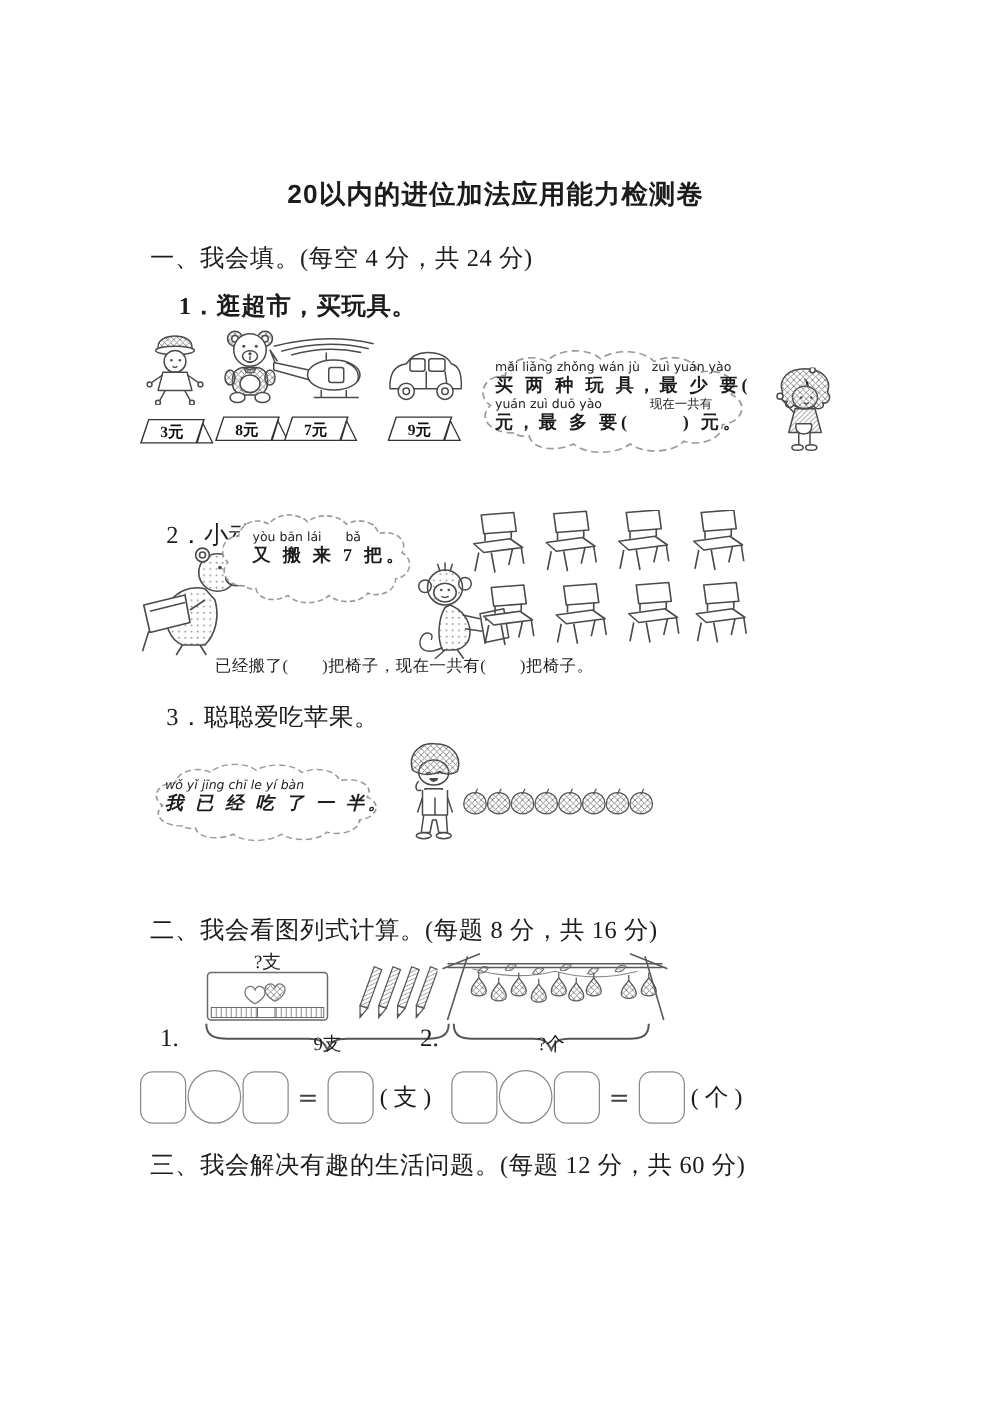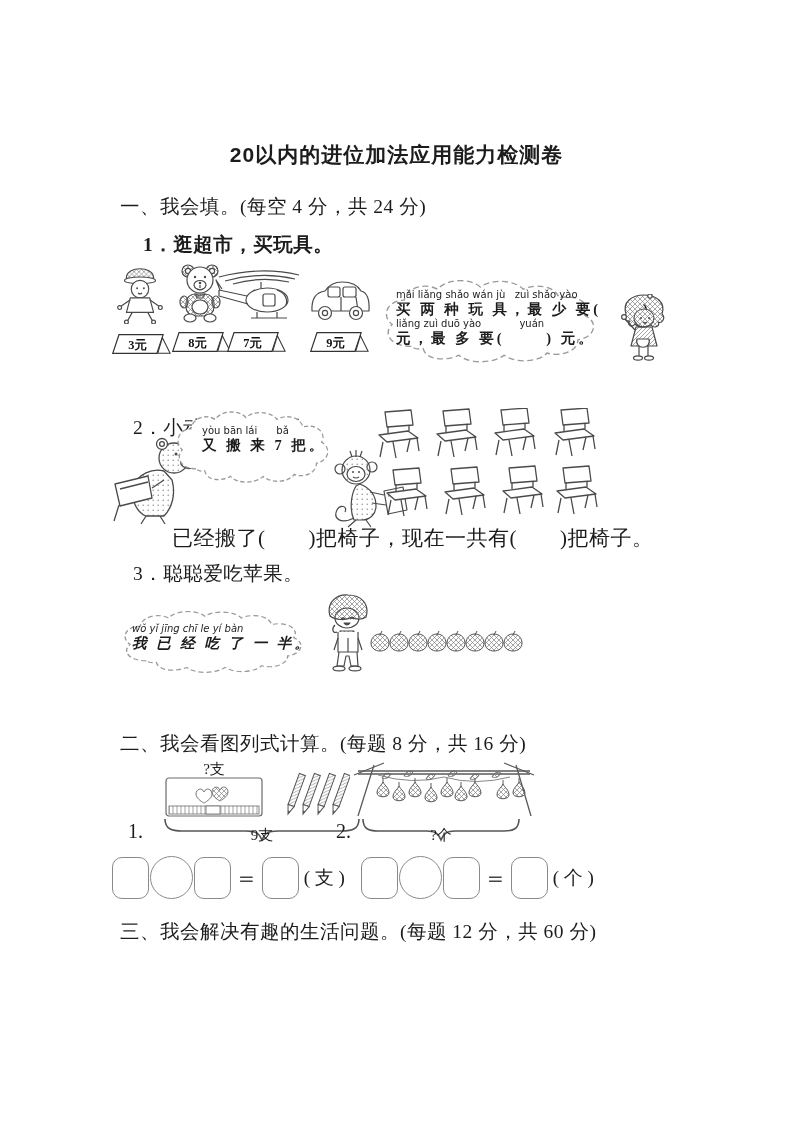"mǎi liǎng shǎo wán jù" div.py { text: shǎo wán jù   zuì shǎo -> zhǒng wán jù   zuì yuán }
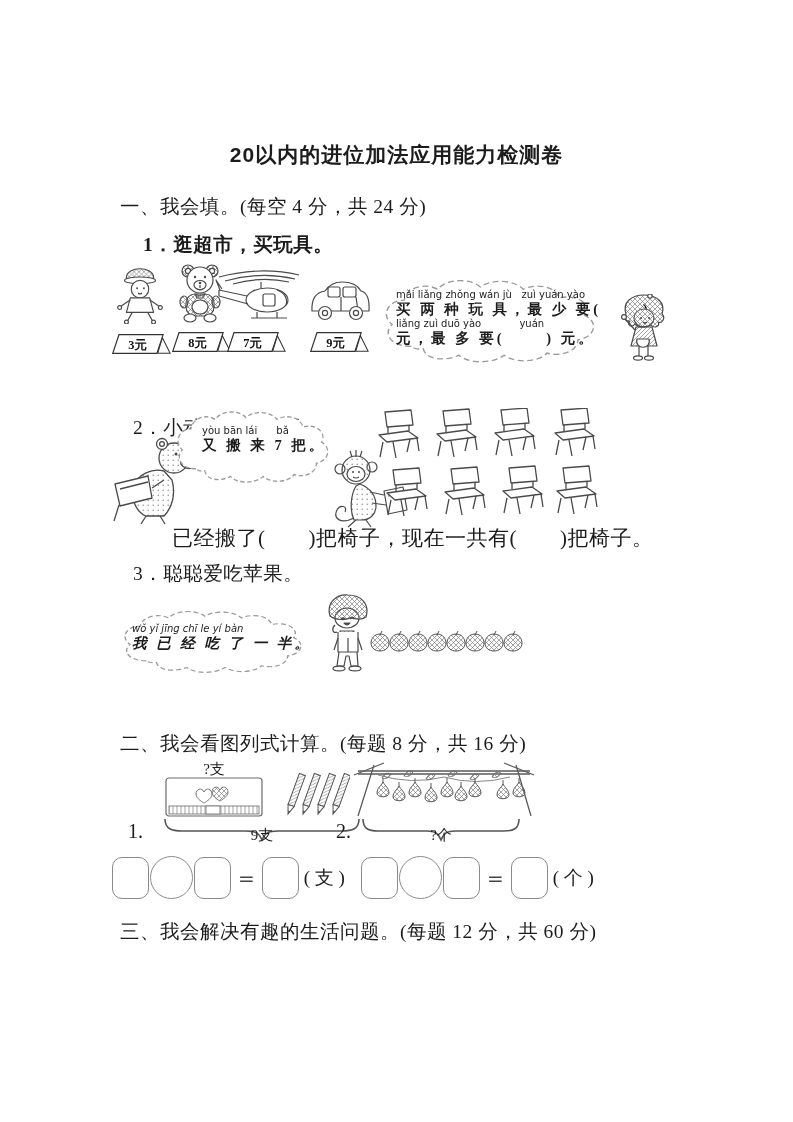"liǎng zuì duō yào yuán" div.py { text: liǎng zuì duō yào            yuán -> yuán zuì duō yào            现在一共有 }
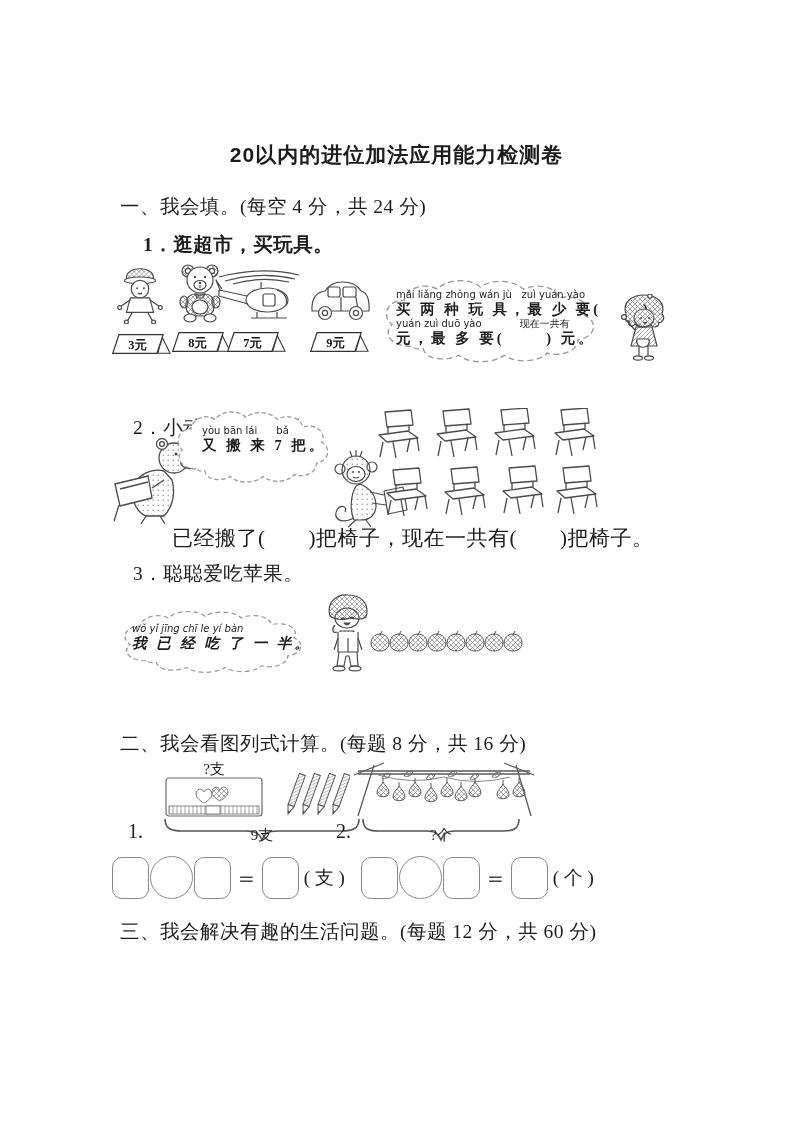"已经搬了( )把椅子，现在一共有( )把椅子。" .fill { font-size: 21px -> 13px }
